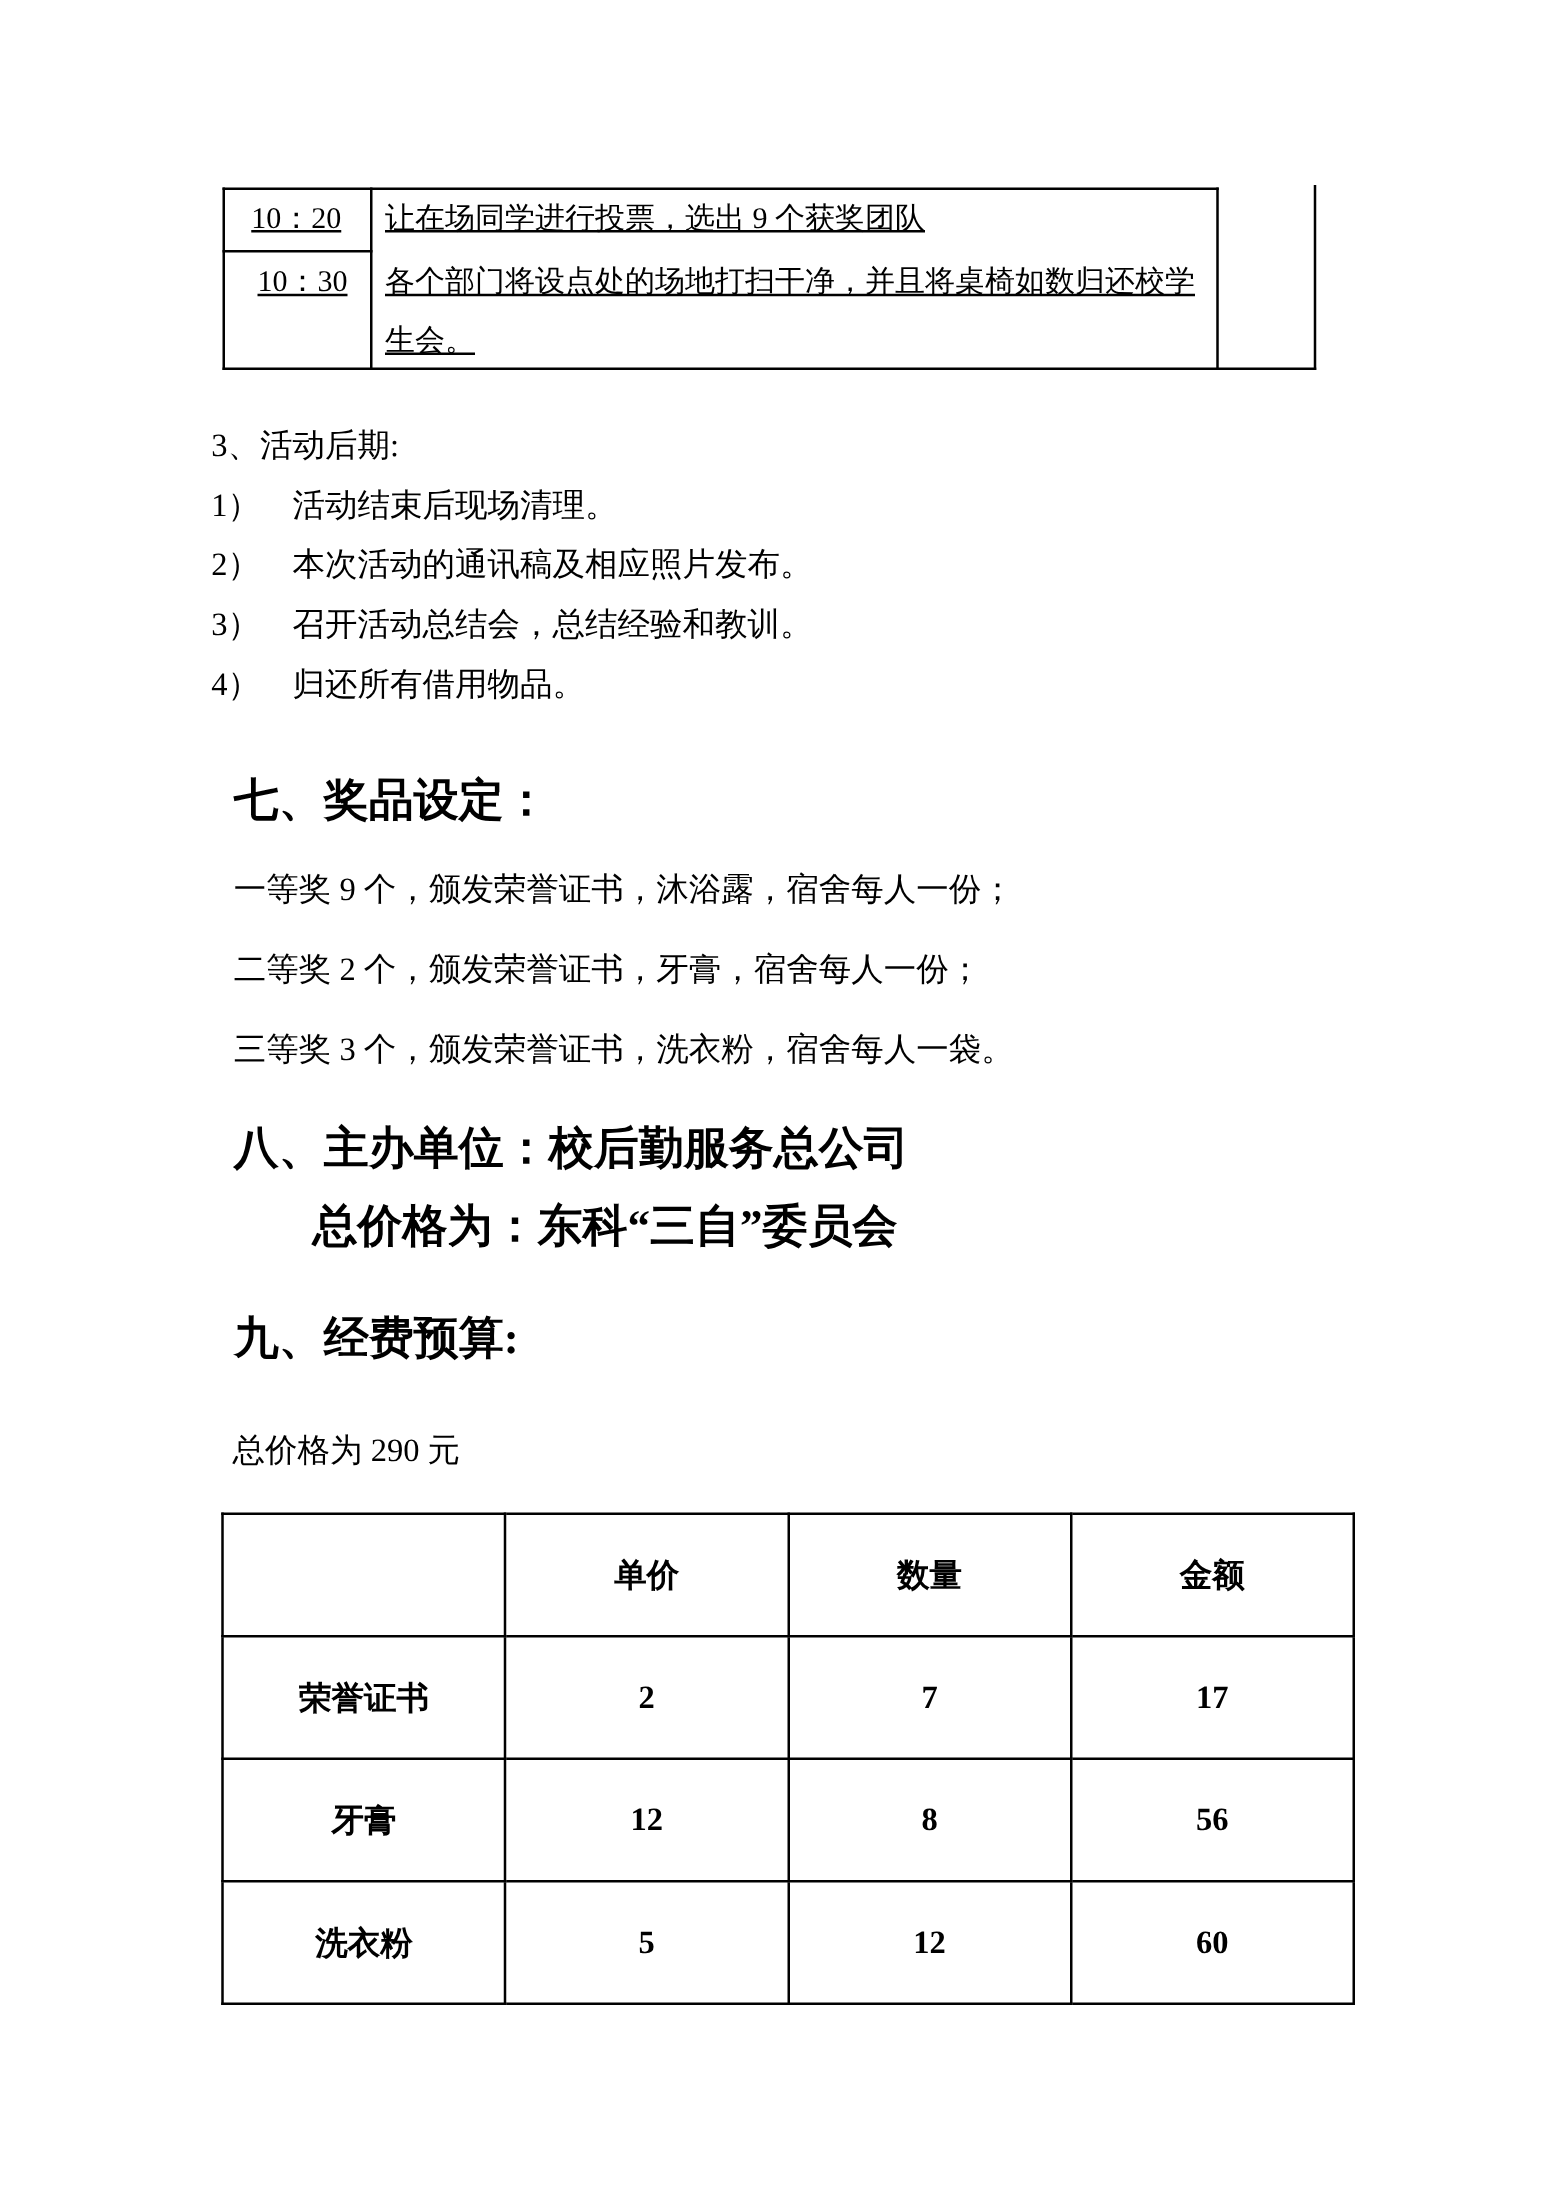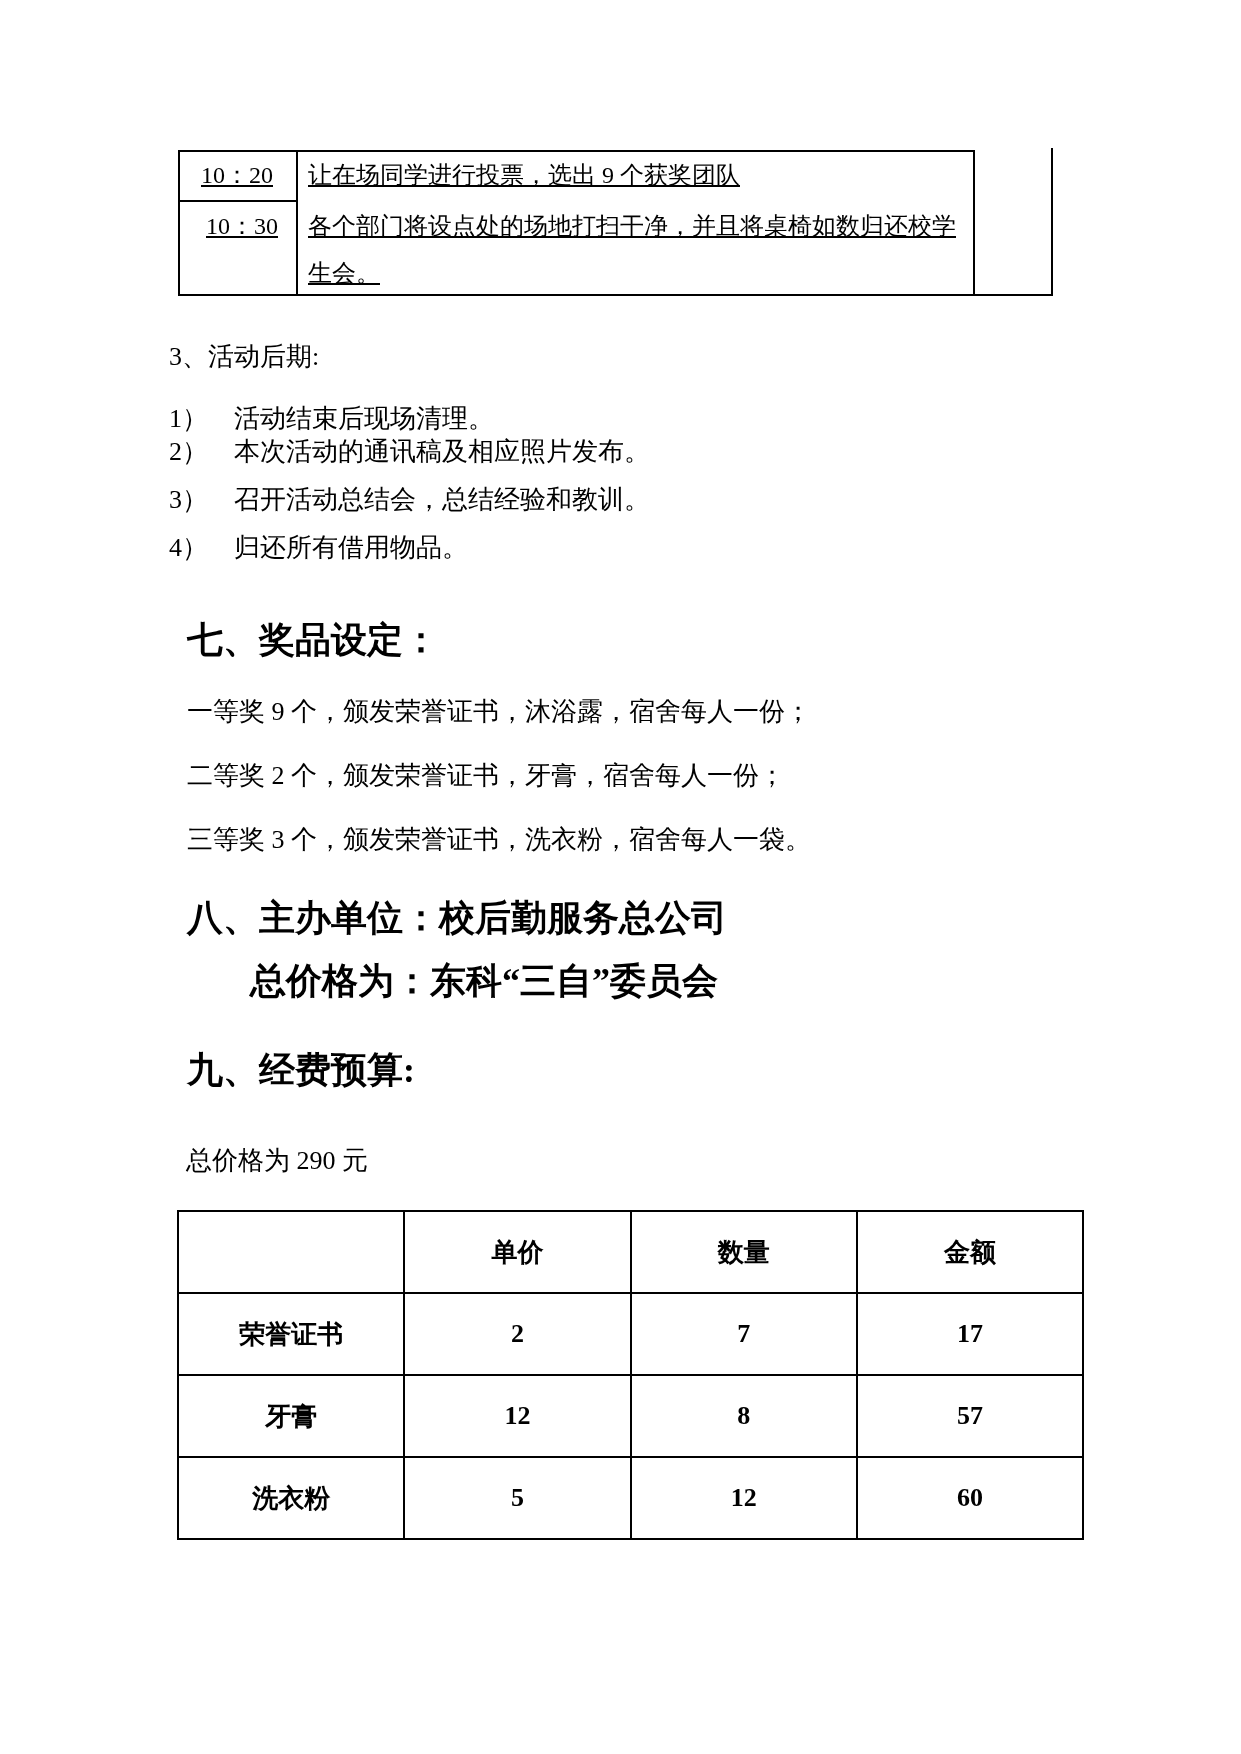"1） 活动结束后现场清理。" div.abs { top: 404px -> 390px }
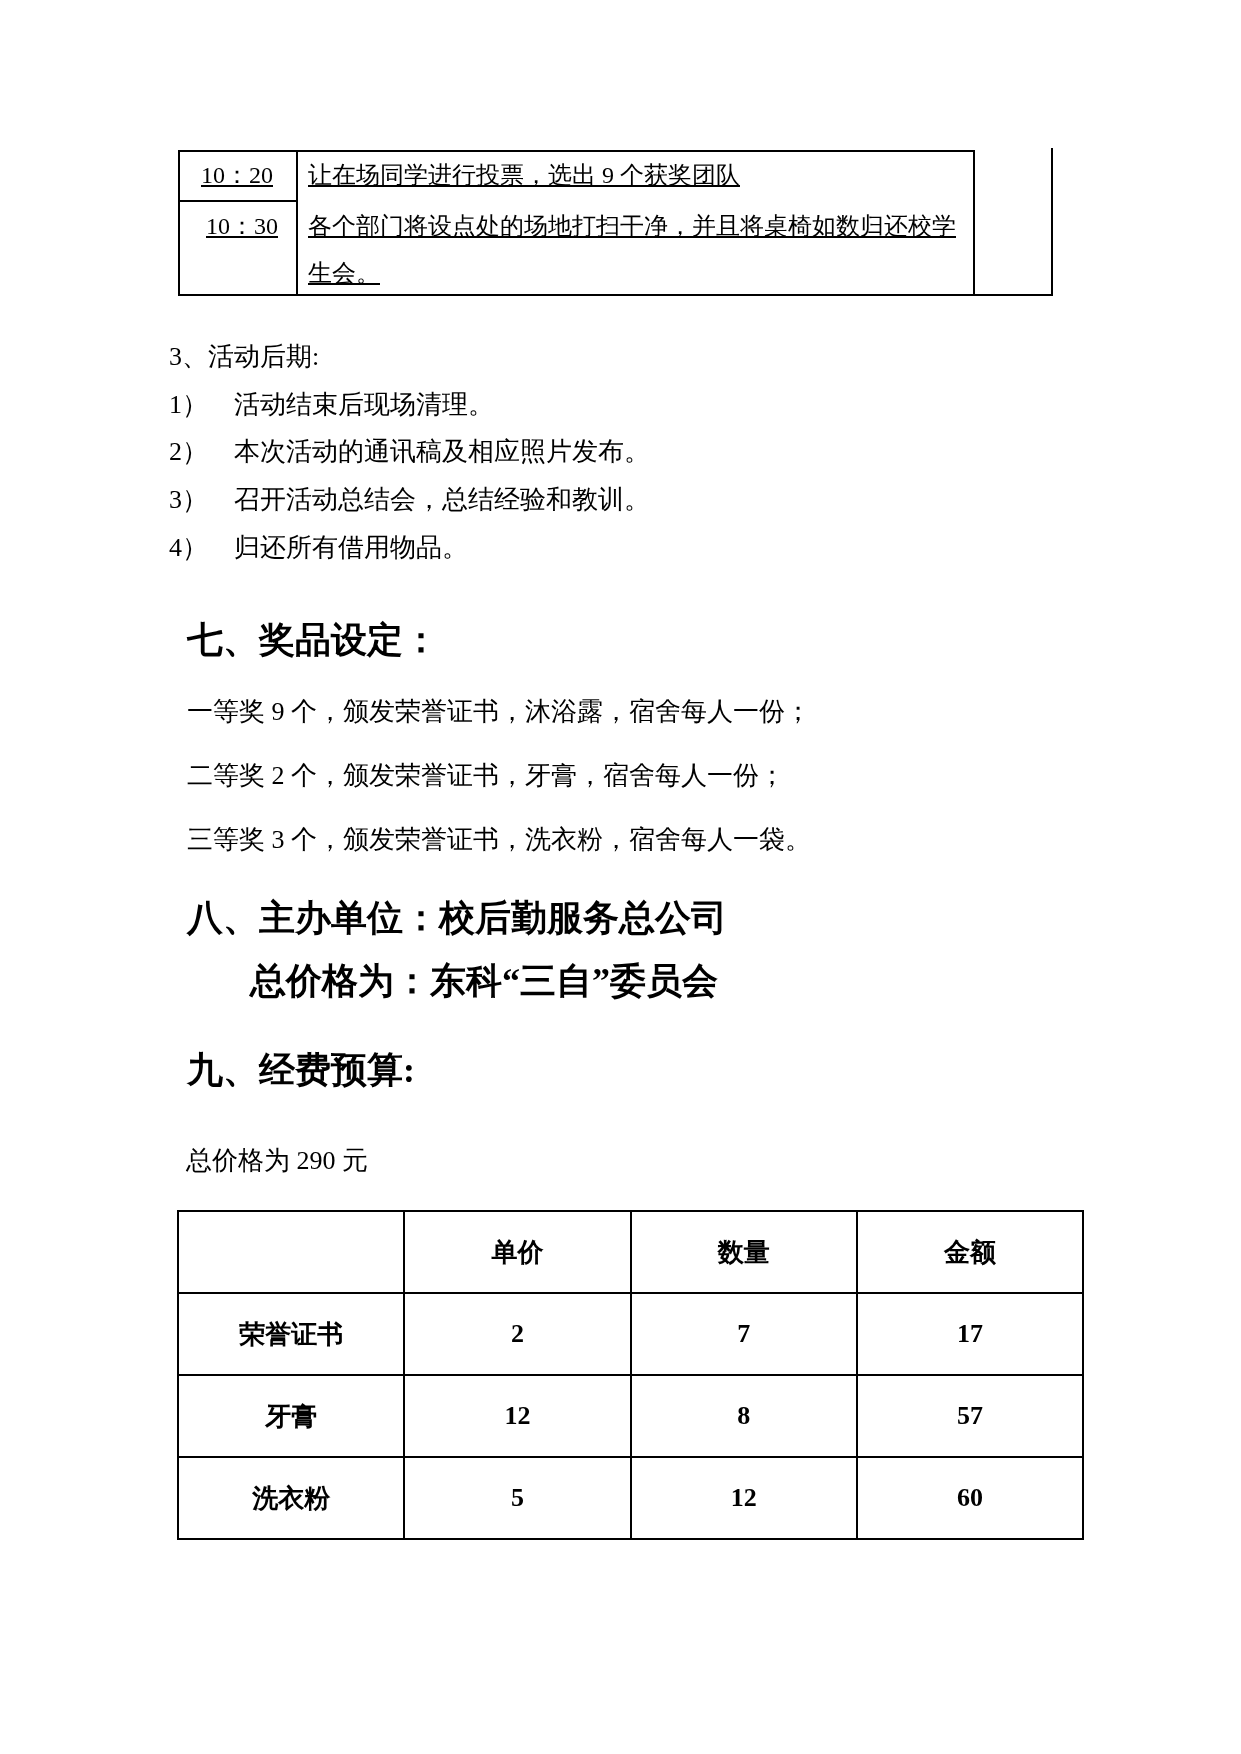"单价" #budget-table td { padding: 0 -> 16px }
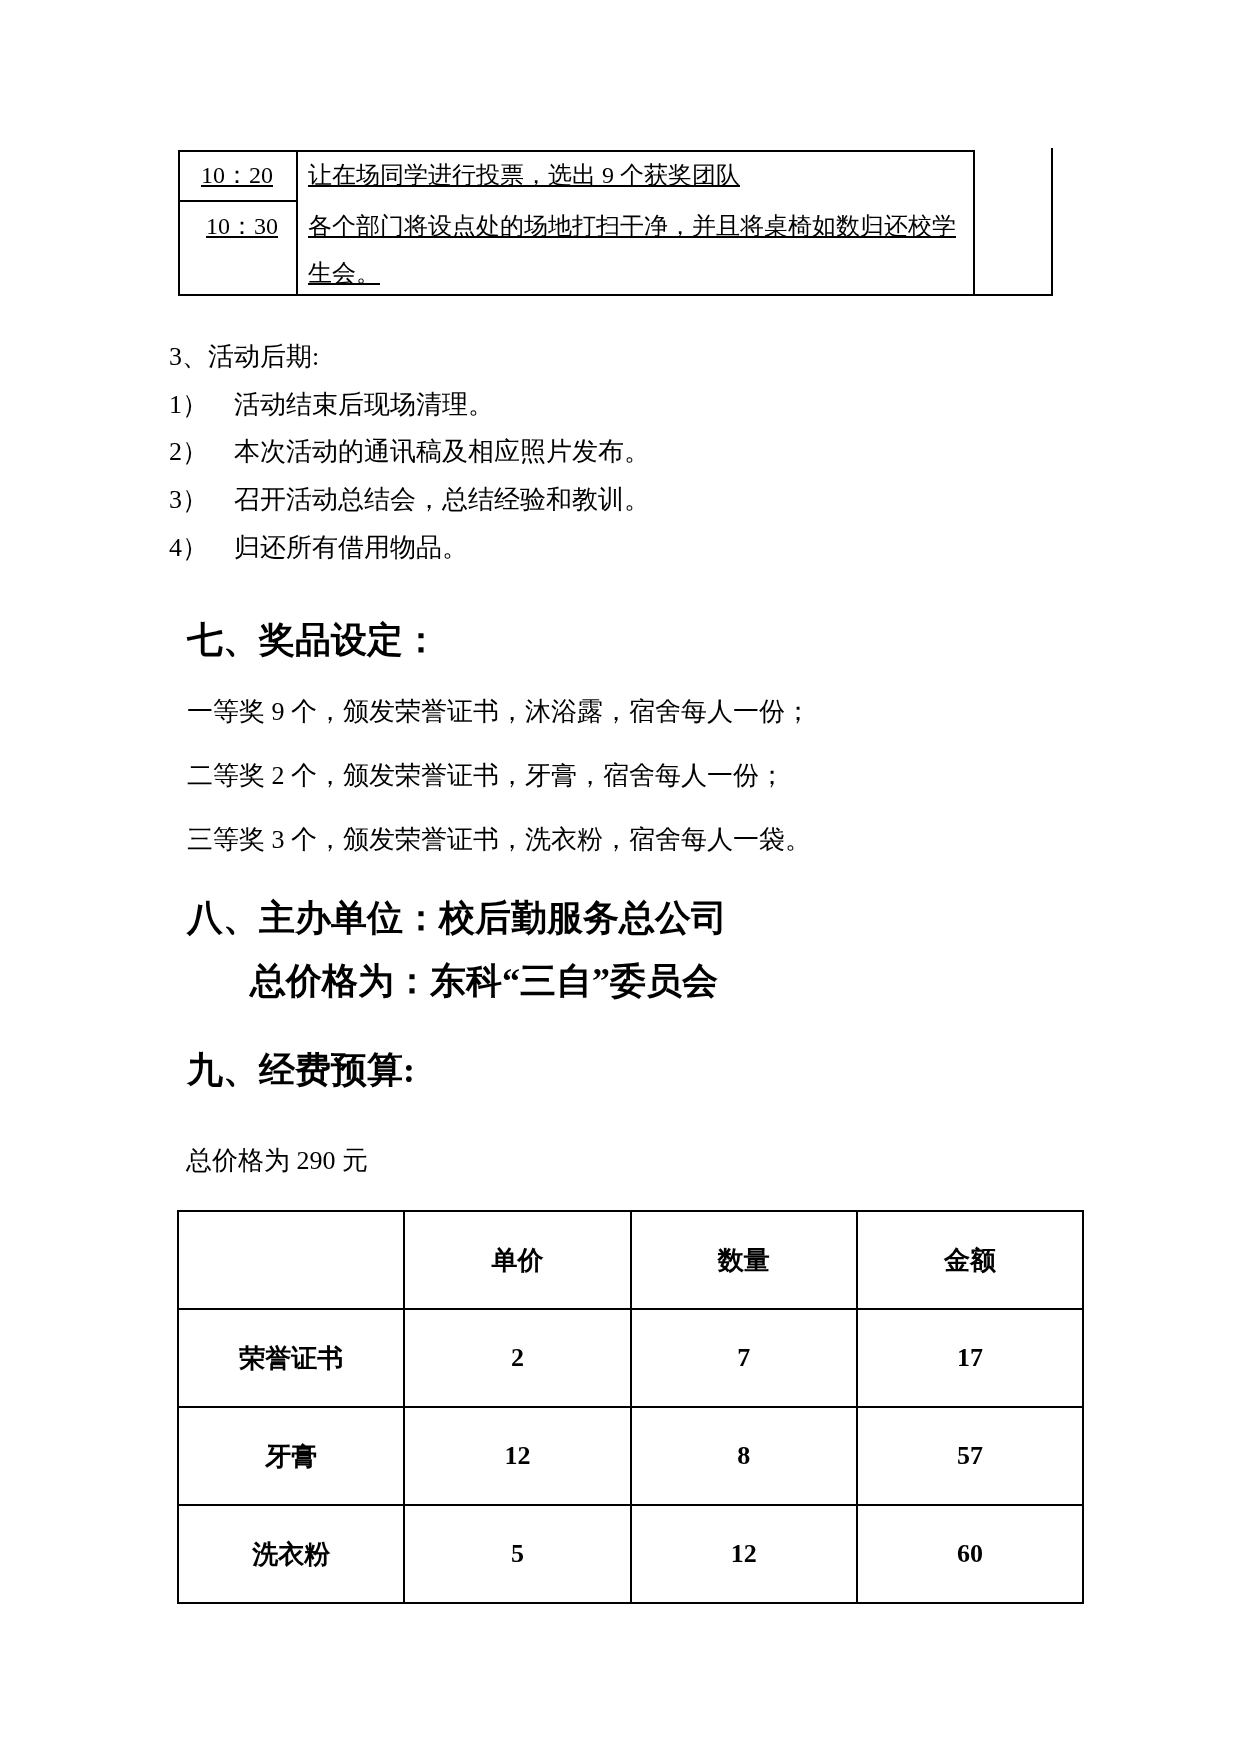"57" td { text: 57 -> 56 }
